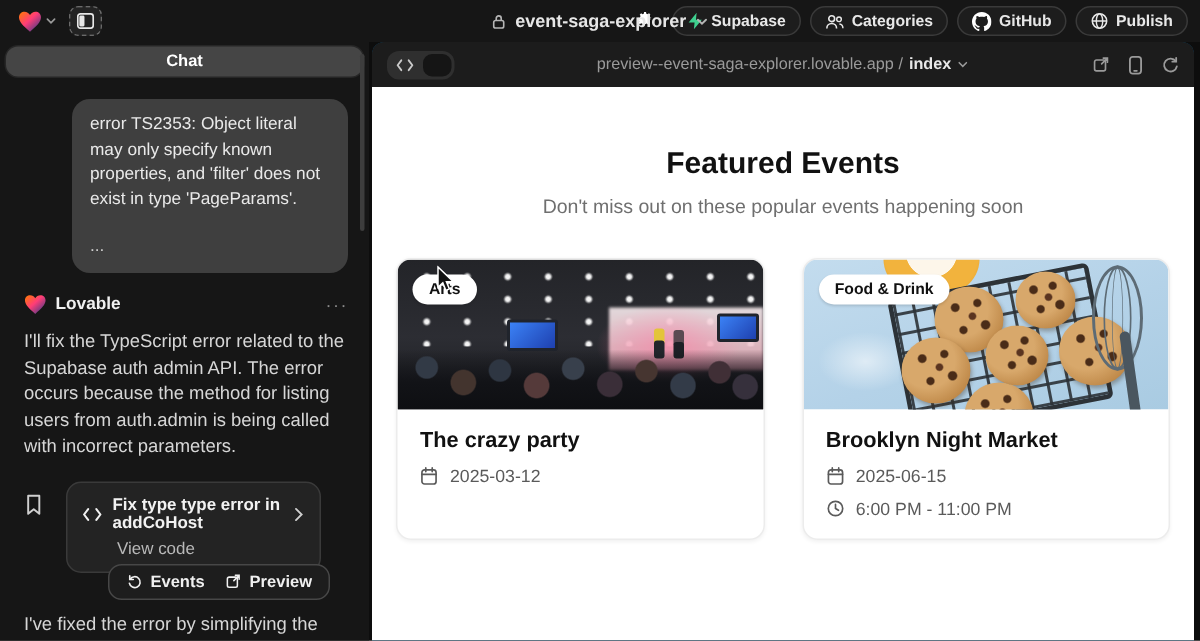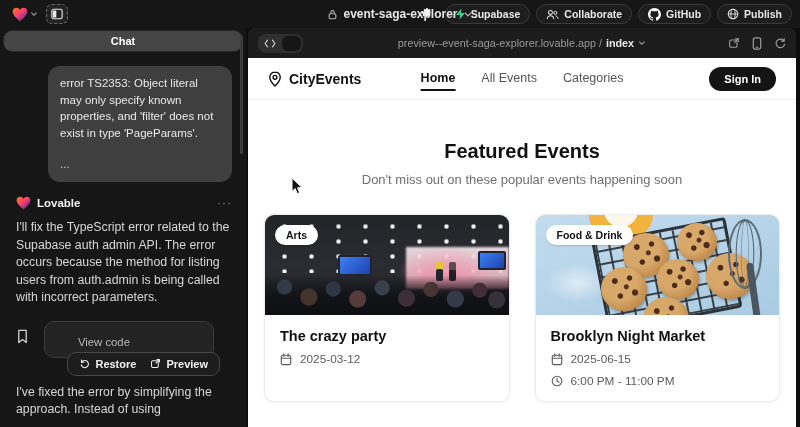"Collaborate" span { text: Collaborate -> Categories }
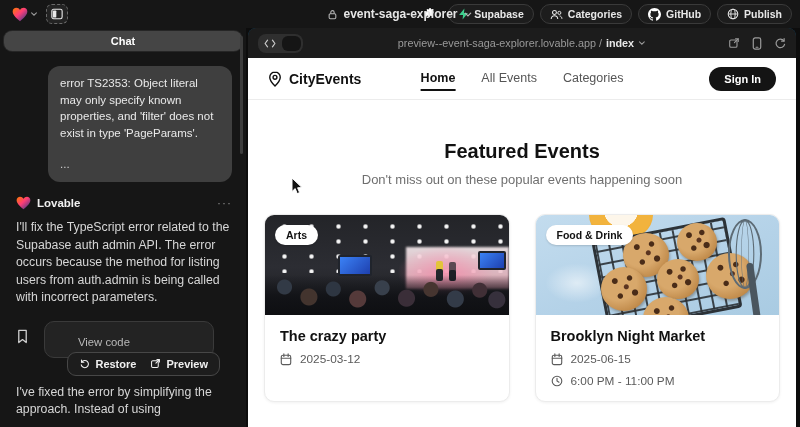"CityEvents" div.site-header { html: <div> <div> <span> <svg> <path></path> <circle></circle> </svg> </span> <span>CityEvents</span> </div> <div> <span>Home</span> <span>All Events</span> <span>Categories</span> </div> <div>Sign In</div> </div> -> none }
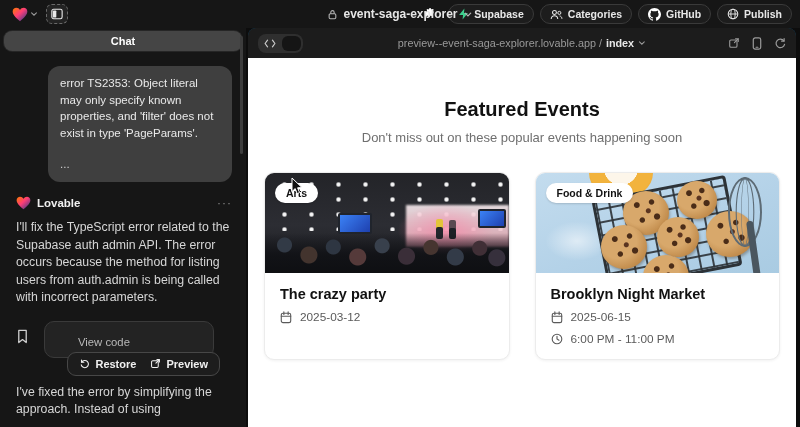"Fix type type error in" div.vc-row1 { html: none -> <div> <span> <svg> <path></path> </svg> </span> <span>Fix type type error in addCoHost</span> <span> <svg> <path></path> </svg> </span> </div> }
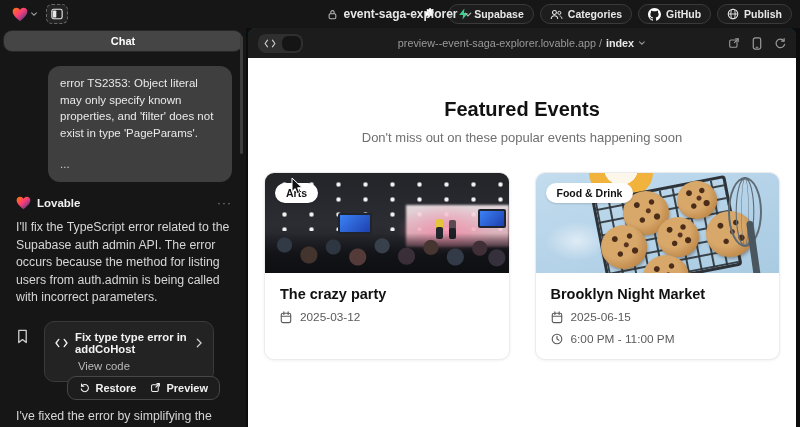"Restore" span { text: Restore -> Events }
